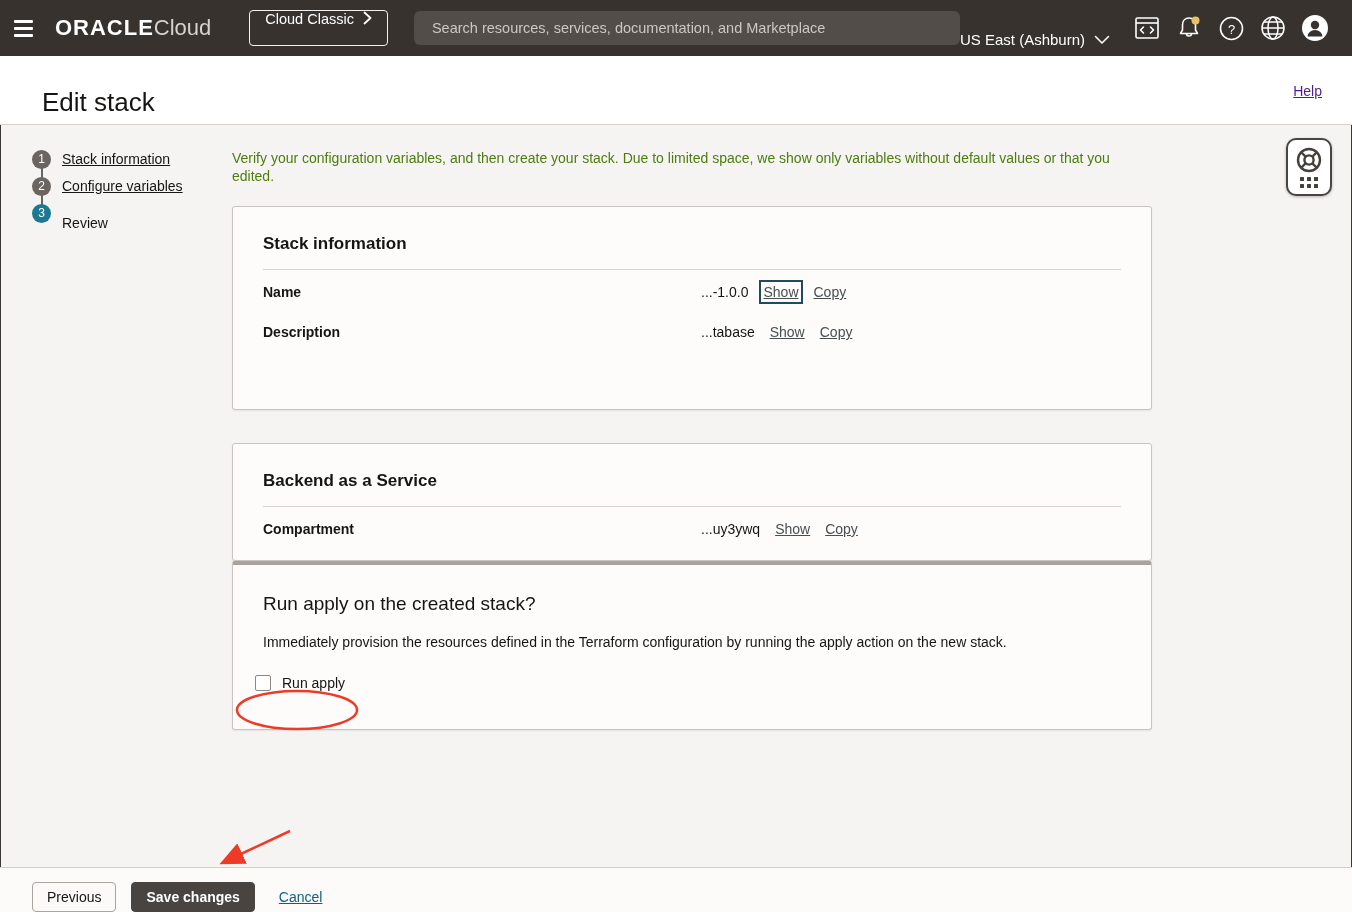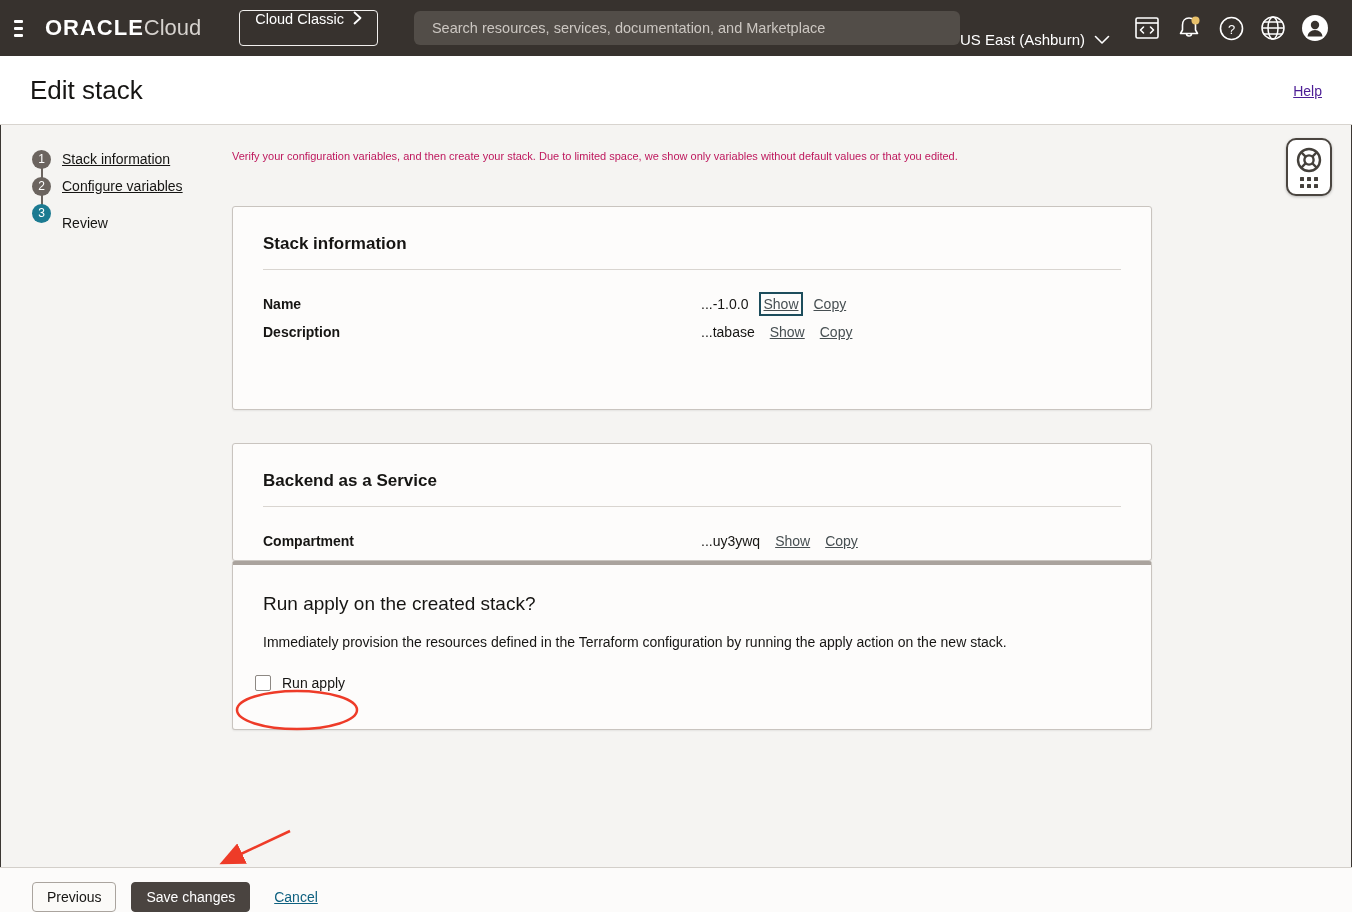"Search resources, services," .search-wrap { margin-left: 36px -> 26px }
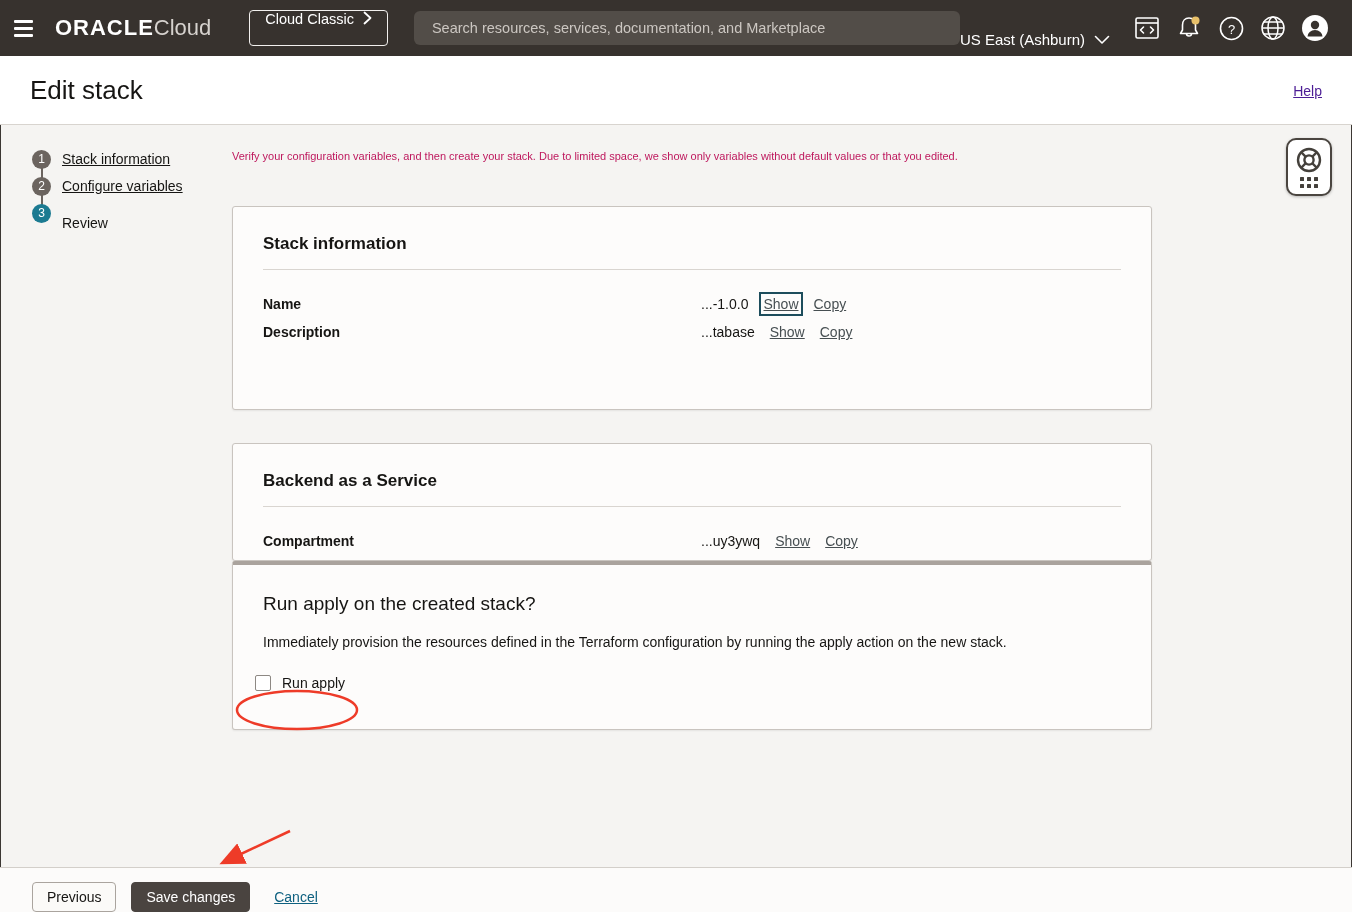"Edit stack" h1.page-title { margin: 0 -> 12px }
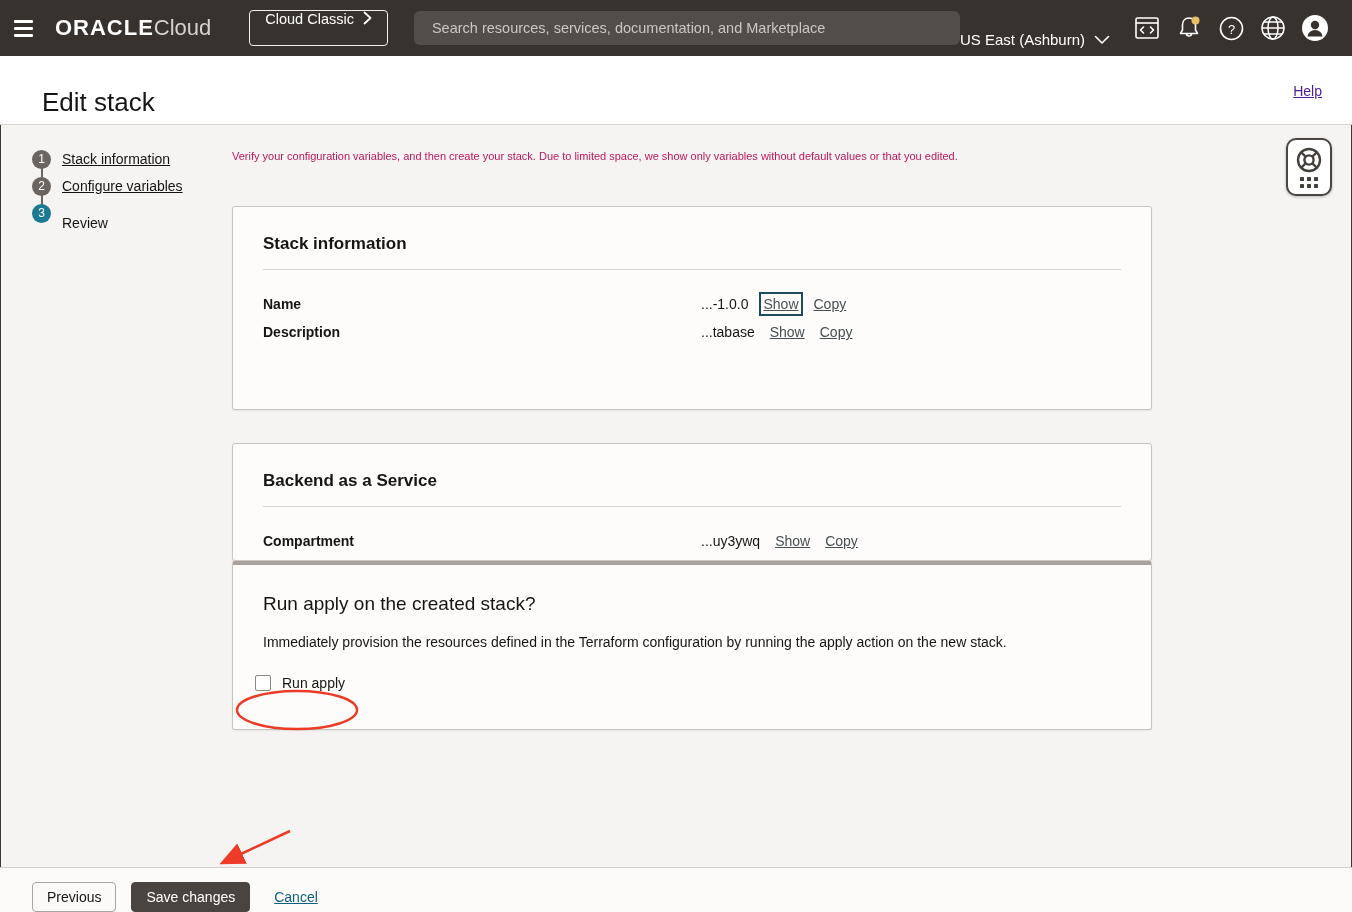"Verify your configuration variables, and" .intro { color: #be185d -> #4d7c0f; font-size: 11px -> 14px }
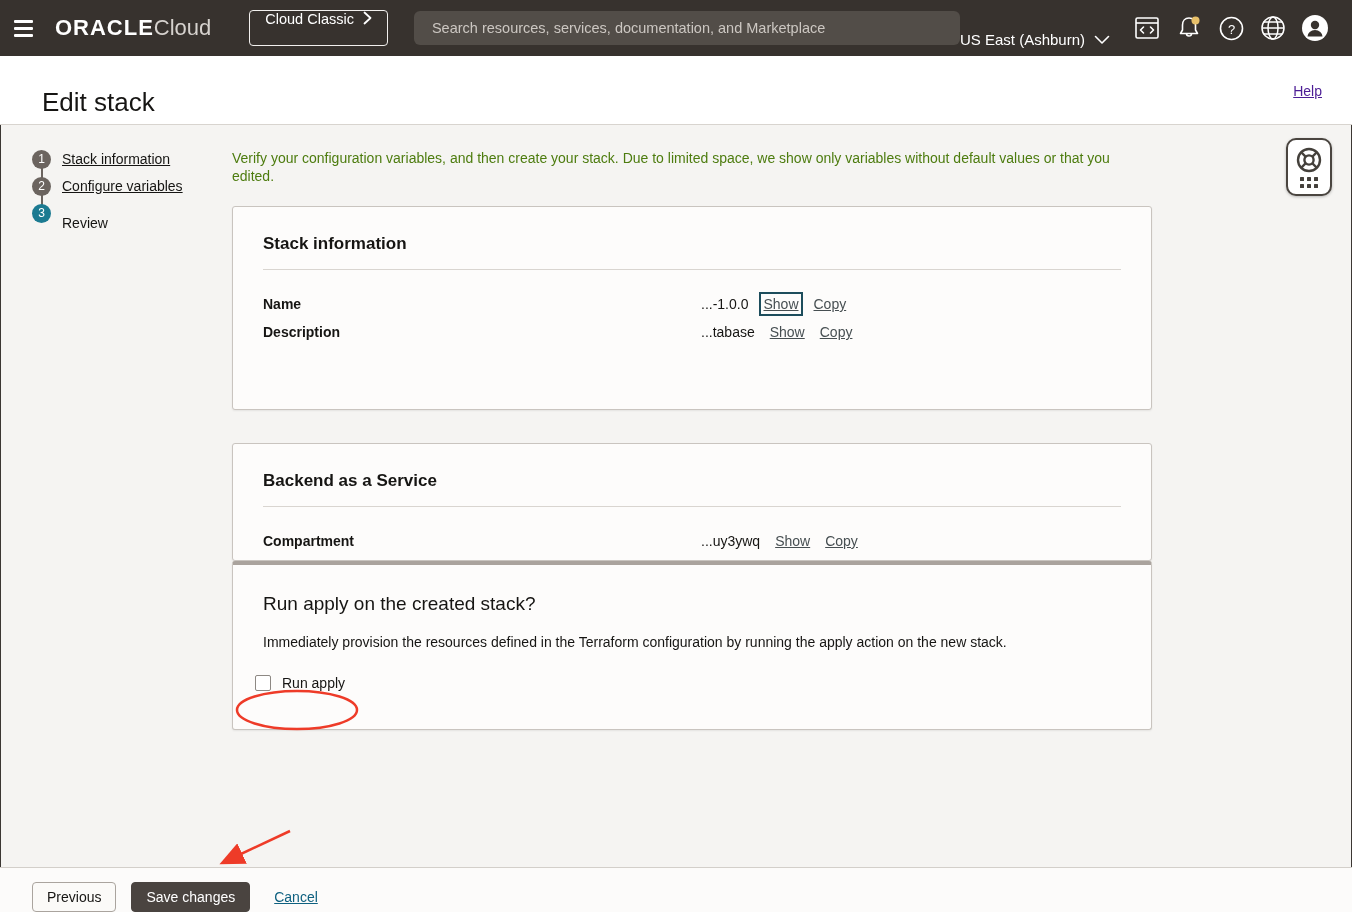"Name" .detail-row:first-of-type { align-items: flex-end -> none }
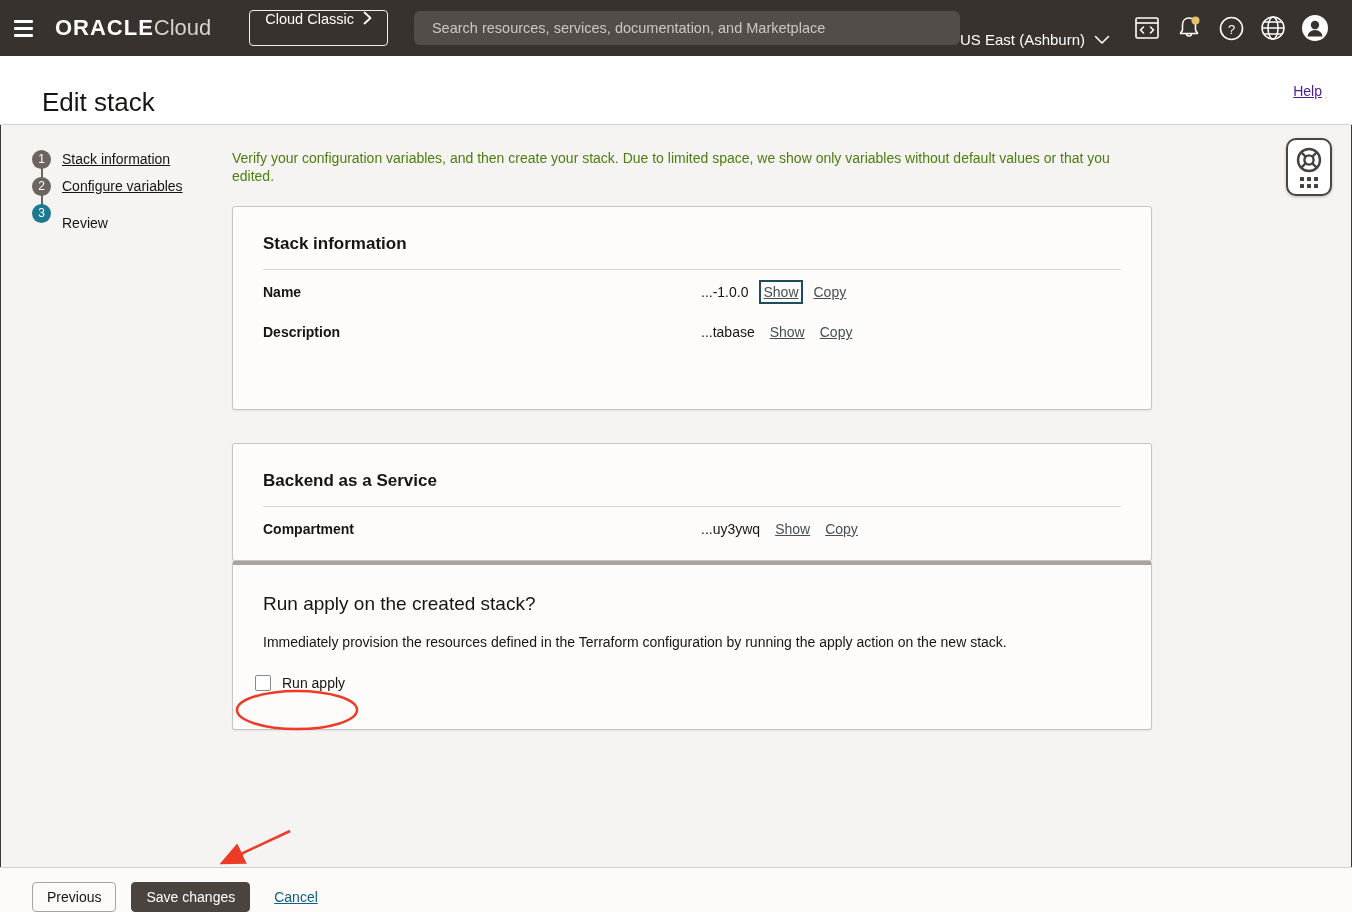"Save changes" .btn-primary { font-weight: none -> bold }
